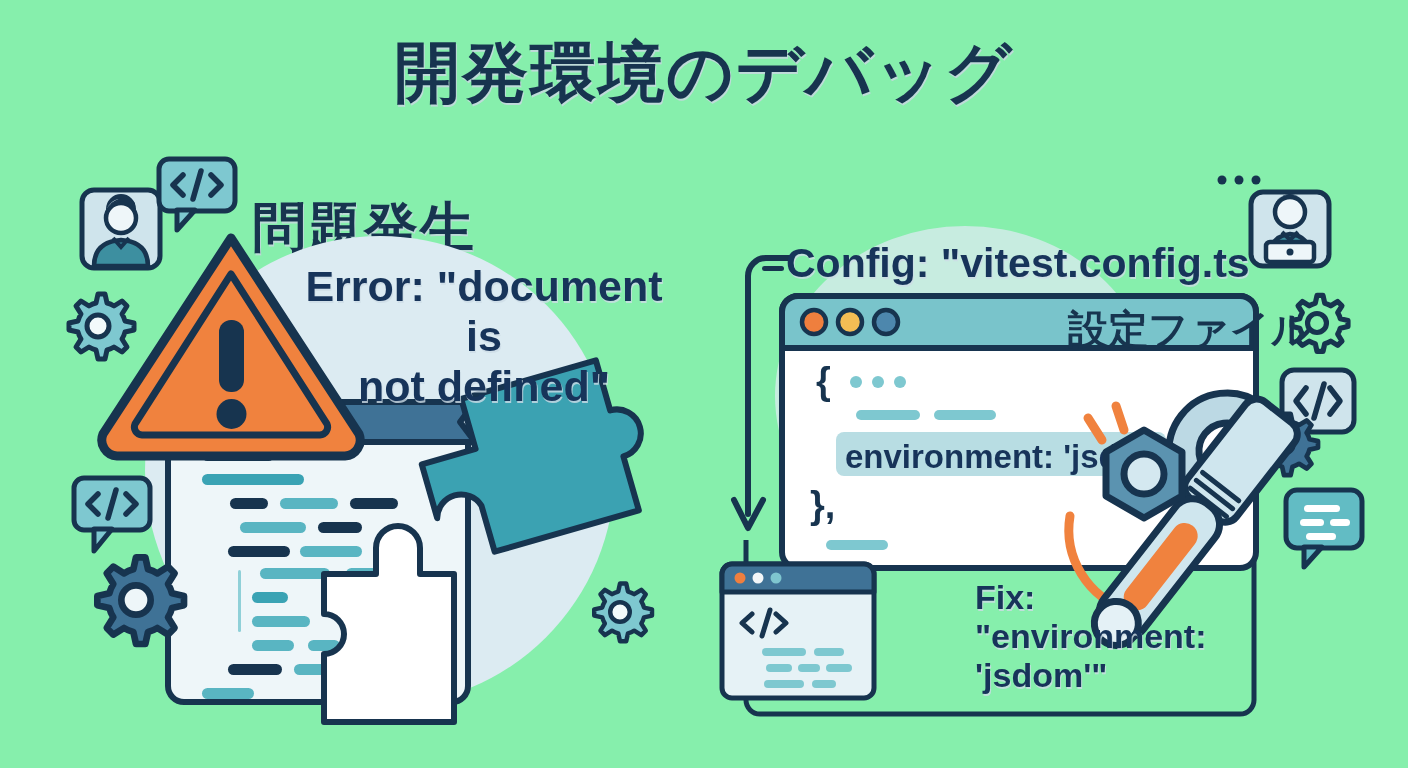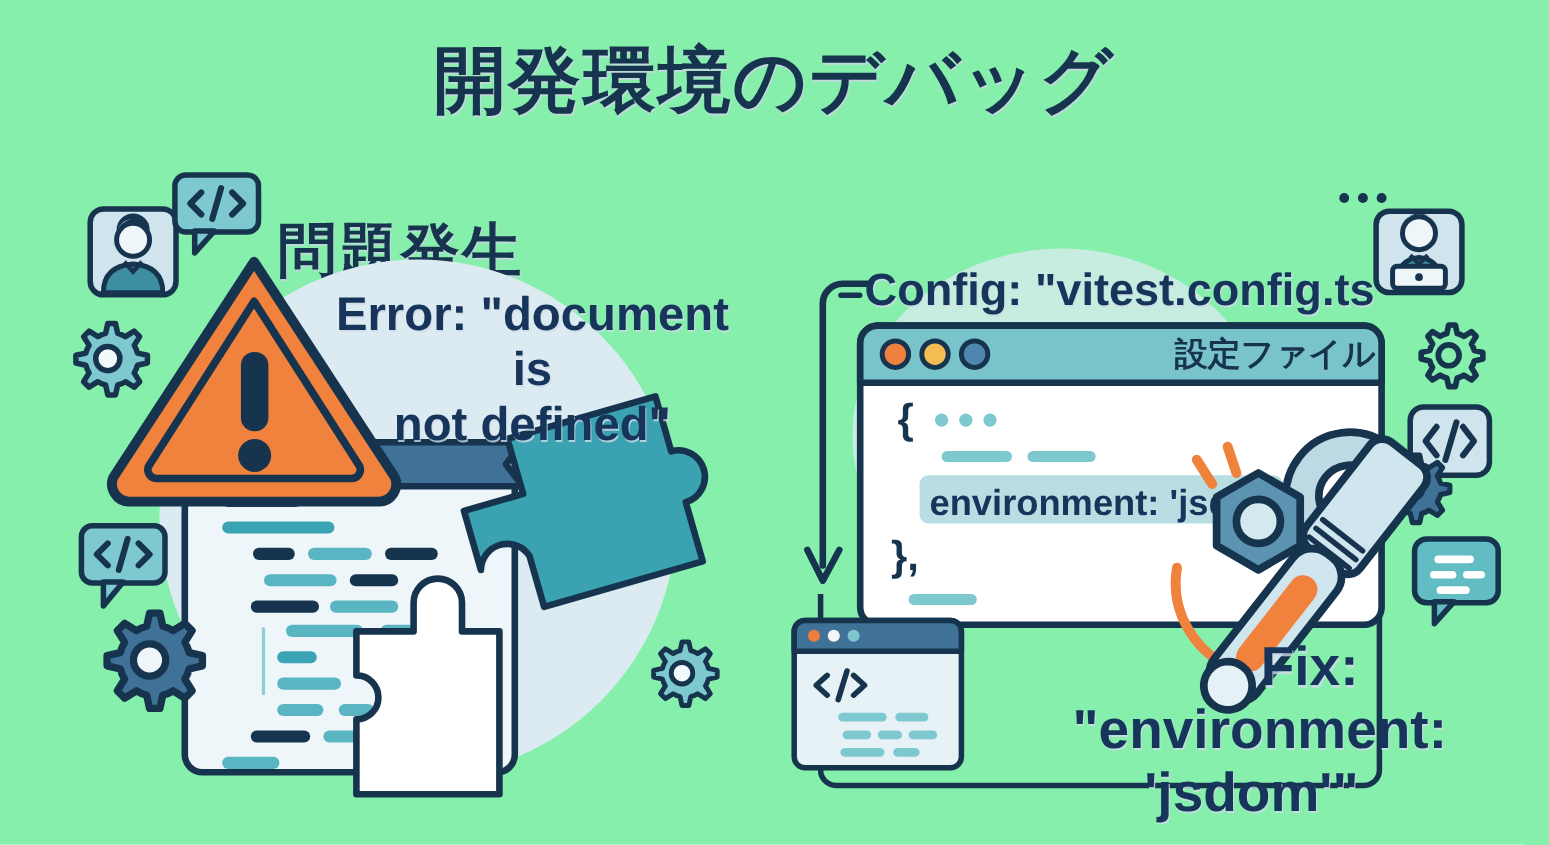"設定ファイル" div.abs { font-size: 30px -> 40px }
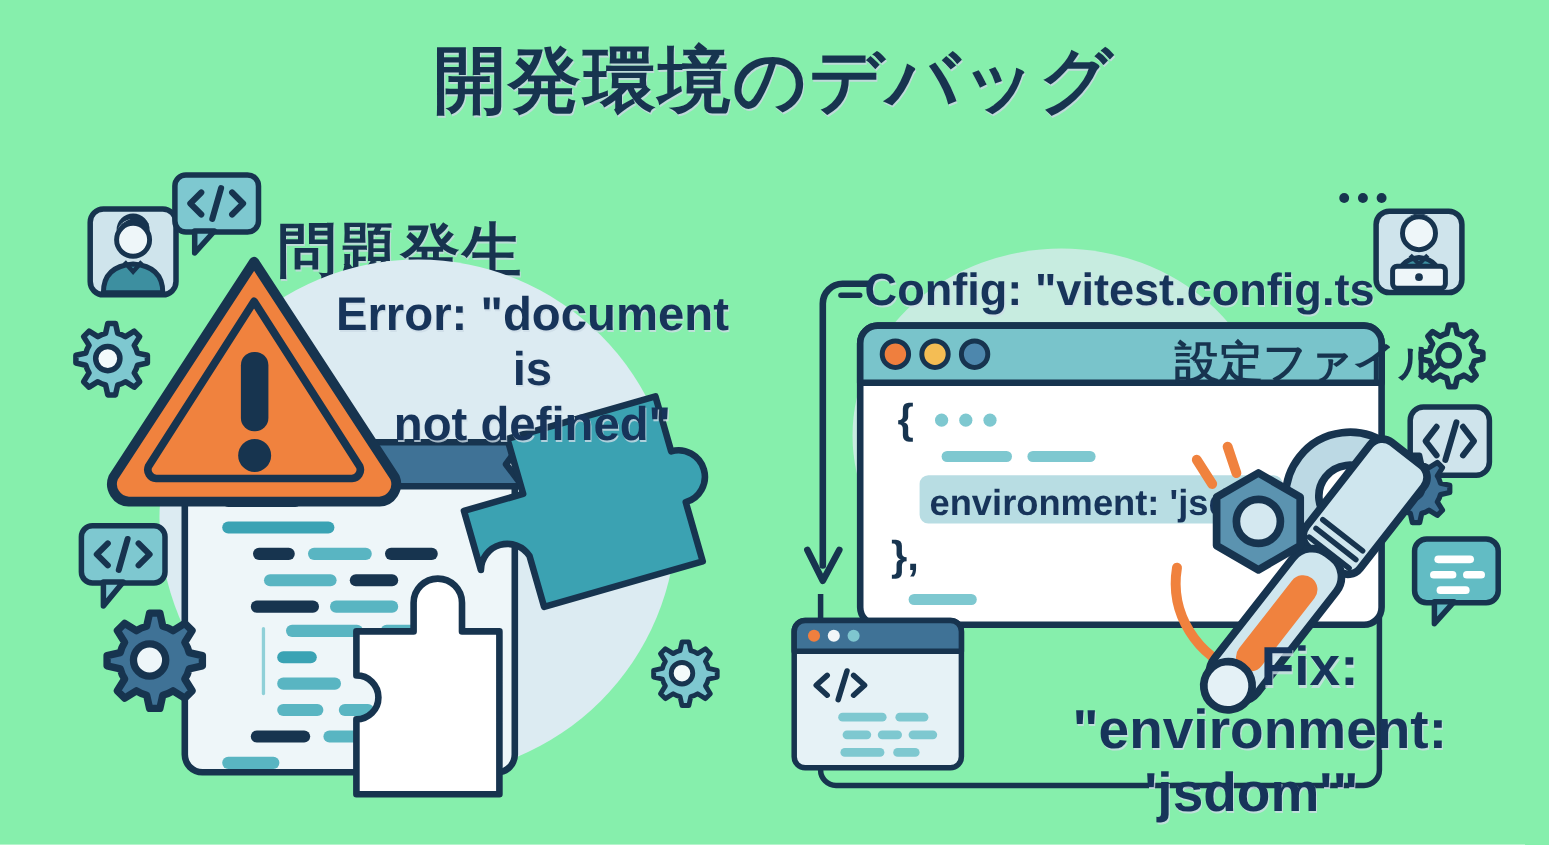"Fix:" #fix-callout { font-size: 50px -> 34px; text-align: right -> left }
